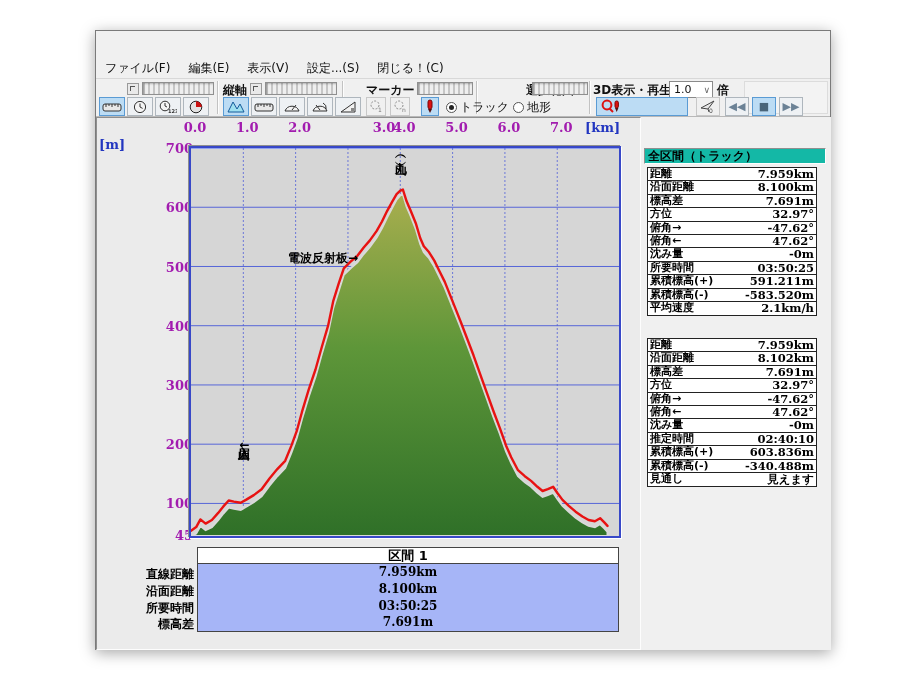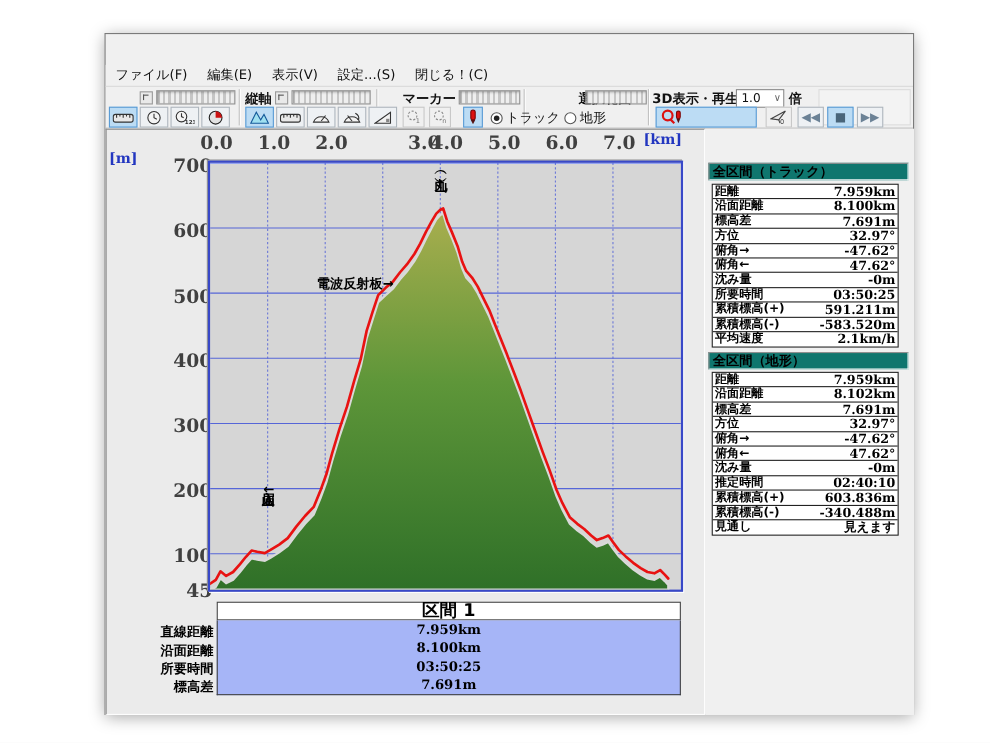"0.0" .axisnum { color: #404040 -> #a21caf; font-size: 17px -> 13px }
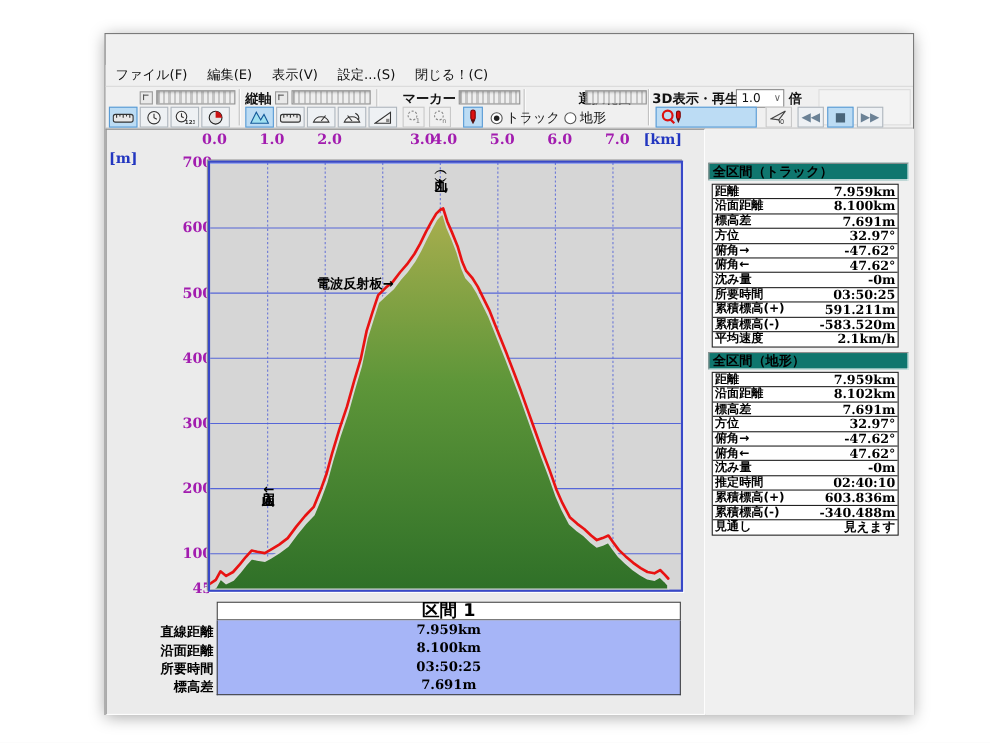"全区間（トラック）" .ipanel-head { background: #0f766e -> #14b8a6 }
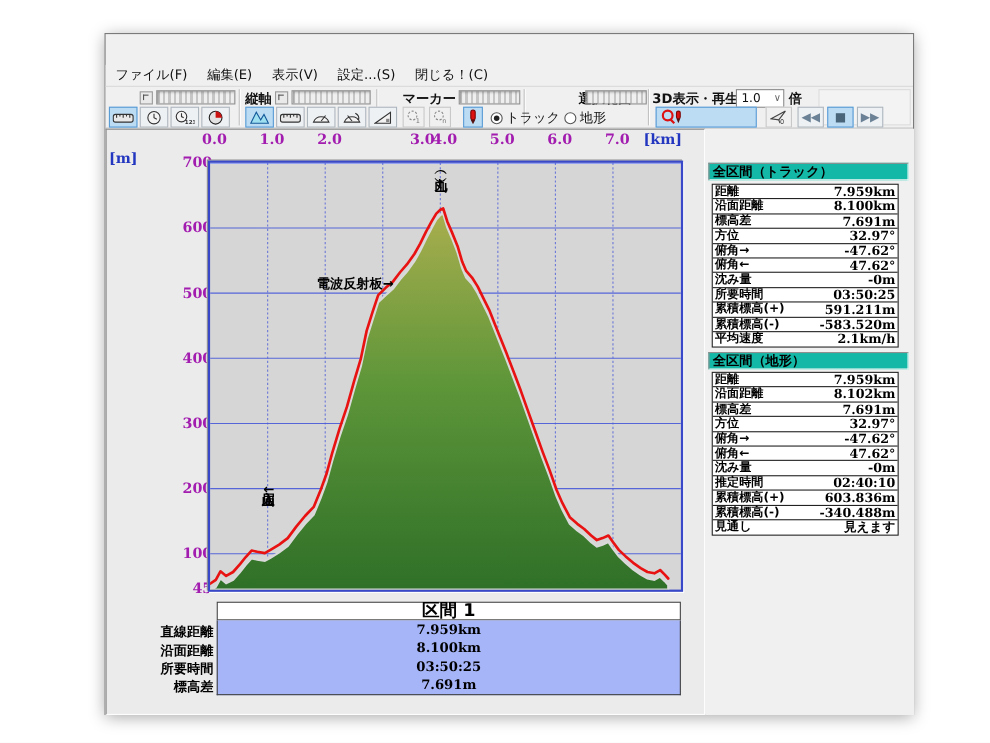"全区間（地形）" div.ipanel-head { html: <div>全区間（地形）</div> -> none }
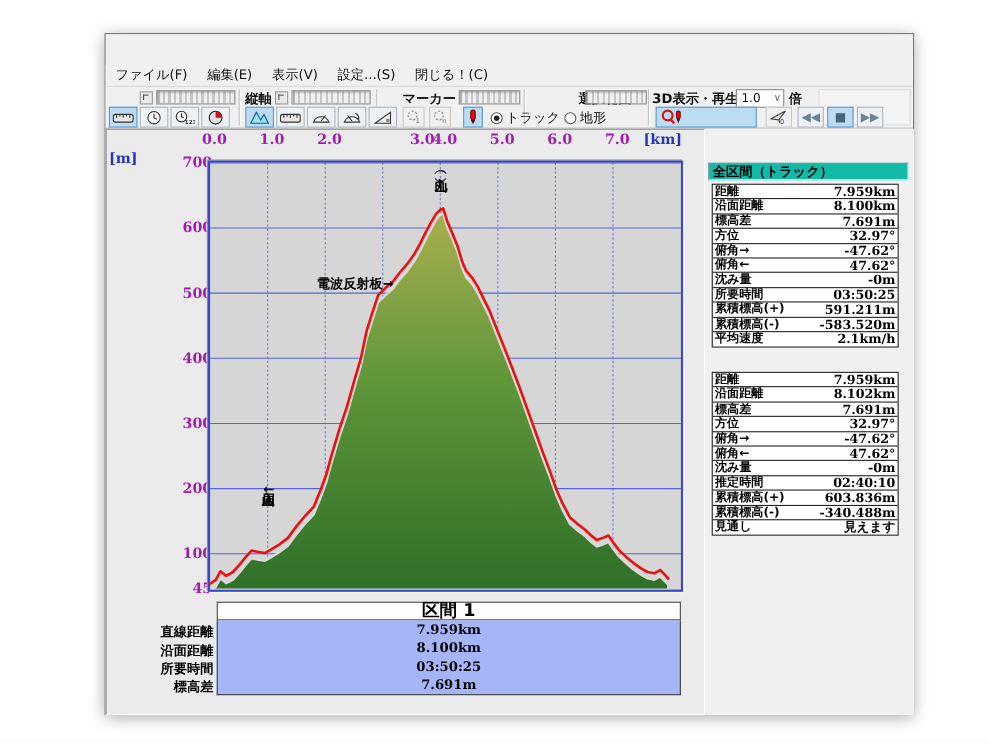"区間 1" .sec-head { font-size: 16px -> 13px }
